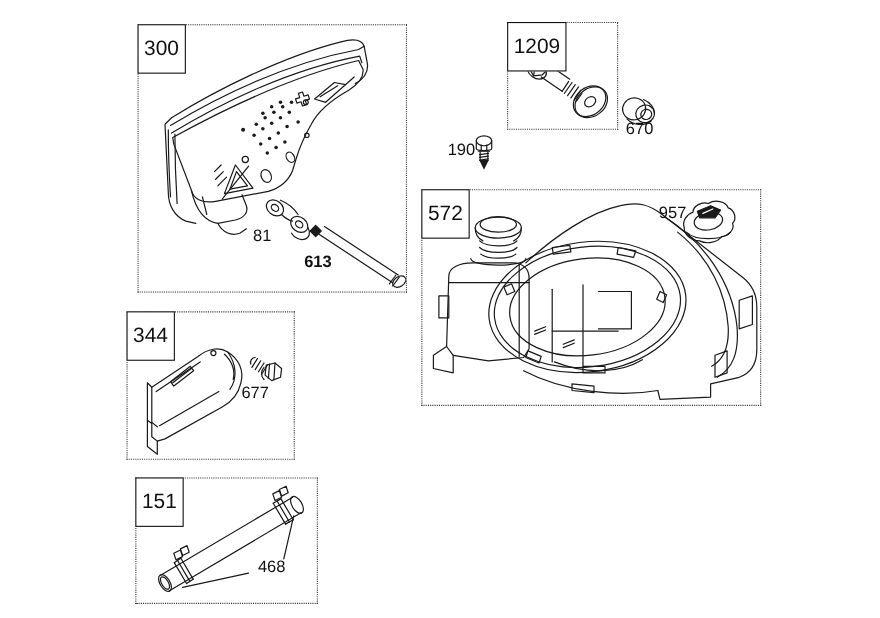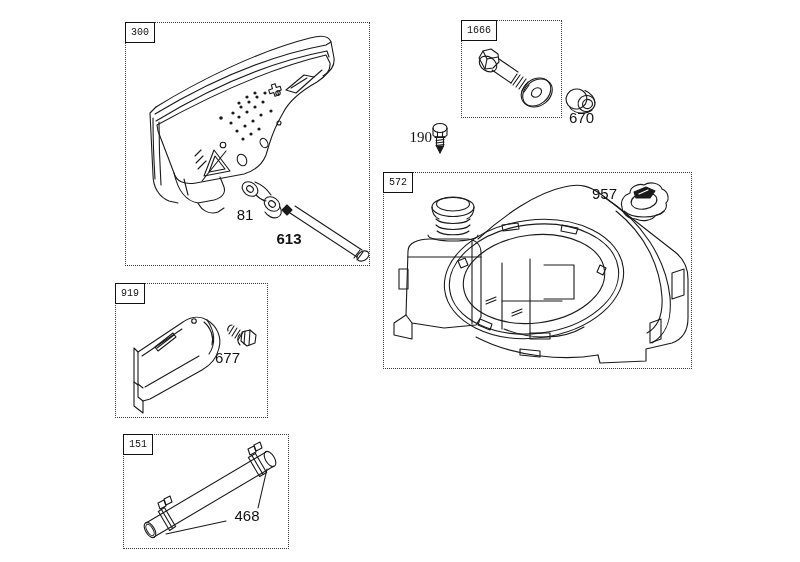"300" .panel-label { font-family: Liberation Mono, monospace -> none; font-size: 10px -> 19px; padding: 0 5px -> 12px 5px }
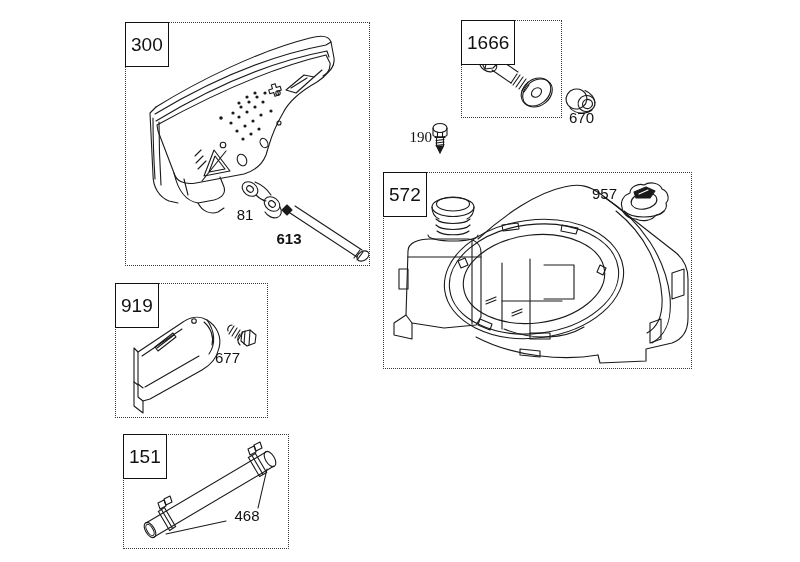"1666" div.panel-label { text: 1666 -> 1209 }
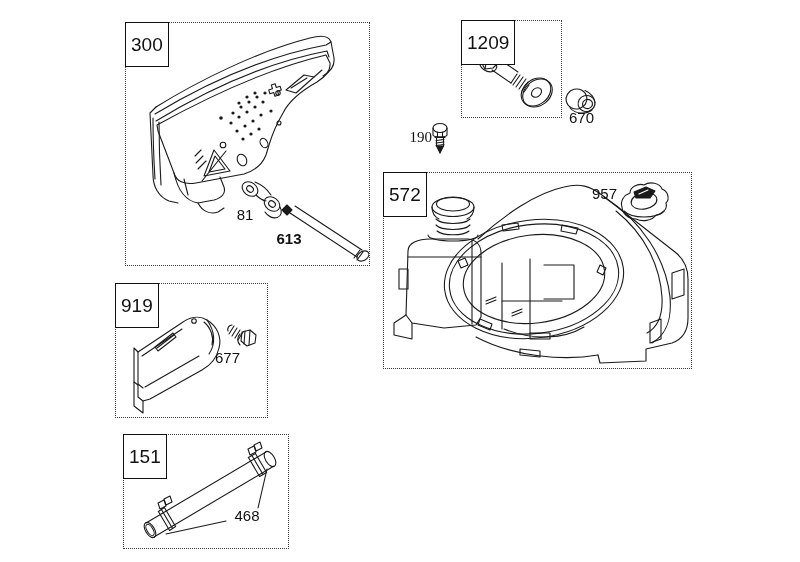"190" div.part-label { font-family: Liberation Serif, serif -> none }
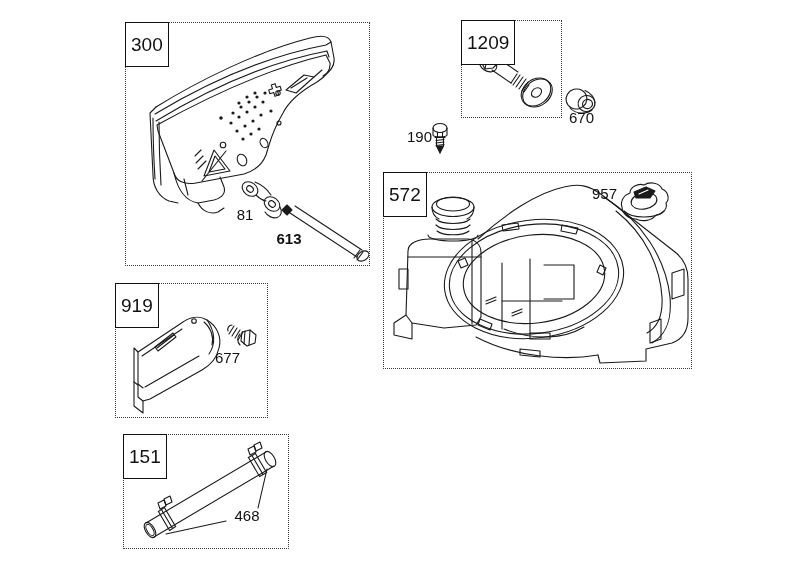"957" div.part-label { text-align: left -> right }
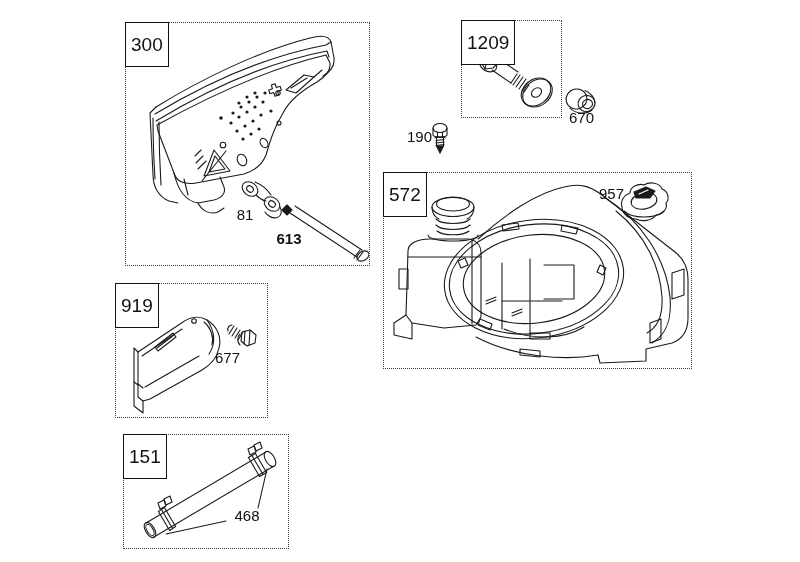"81" div.part-label { text-align: center -> none }
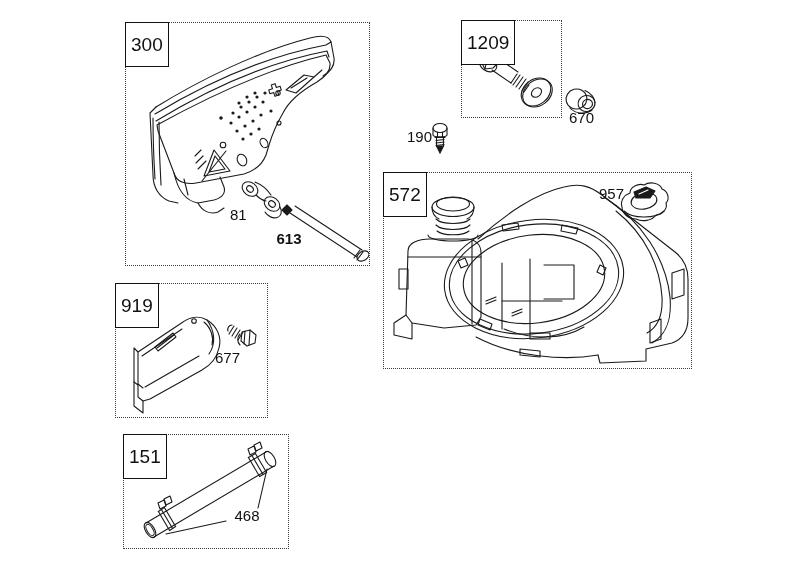"919" div.panel-label { text: 919 -> 344 }
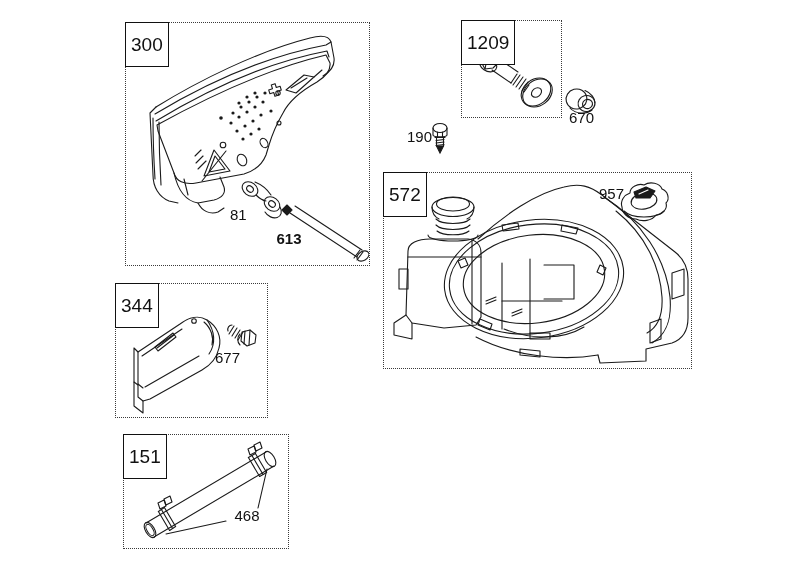"677" div.part-label { text-align: left -> center }
